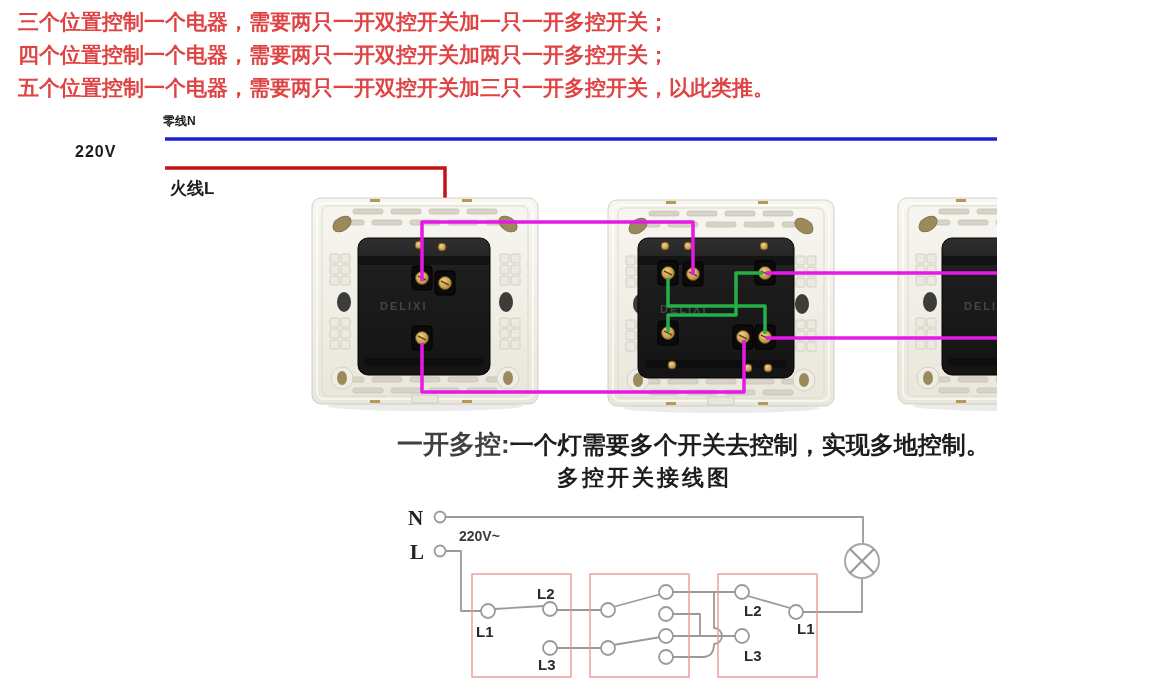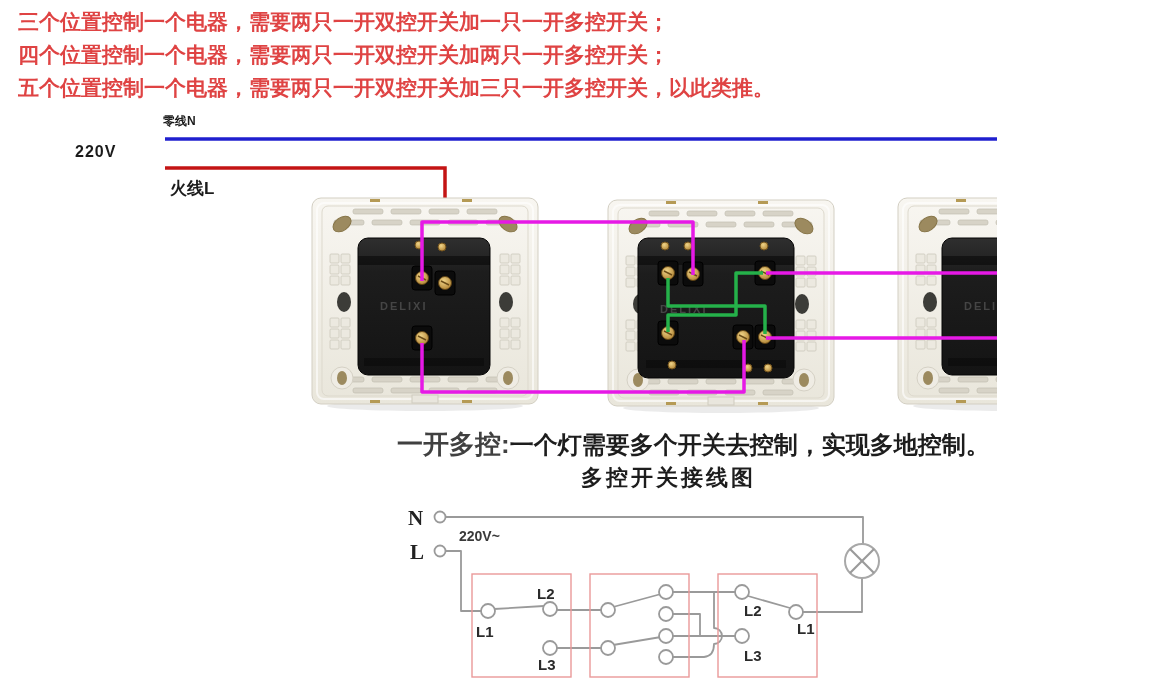"多控开关接线图" .subtitle { margin-left: 24px -> none }
